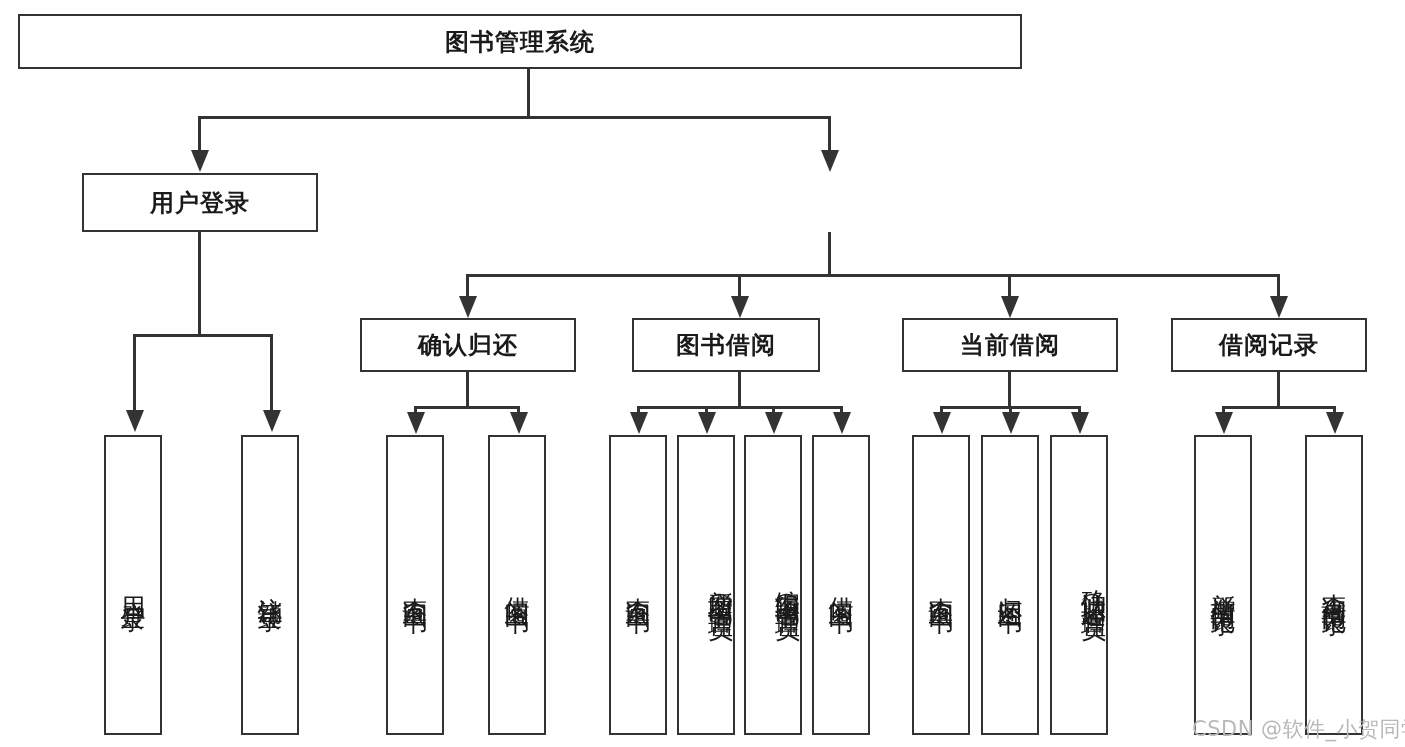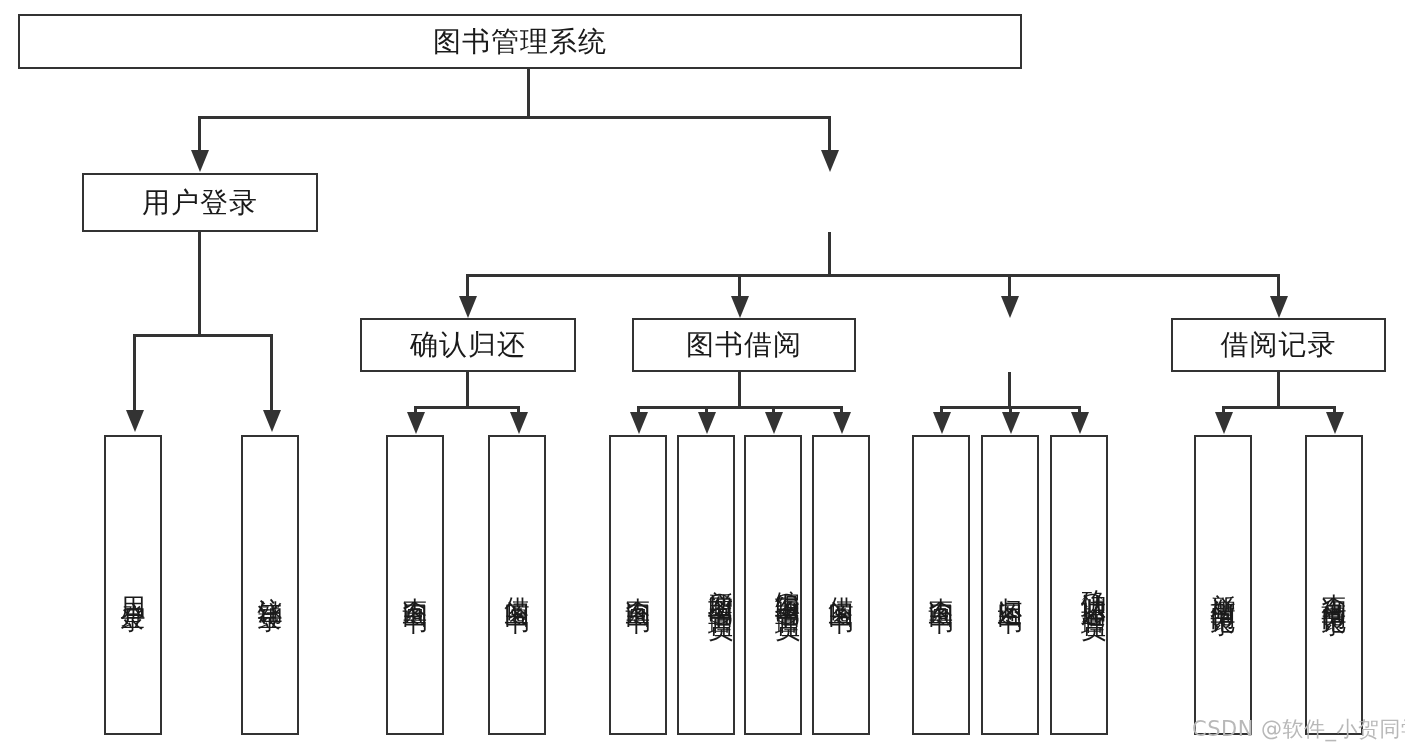"图书管理系统" .node-h { font-size: 28px -> 24px; font-weight: none -> bold }
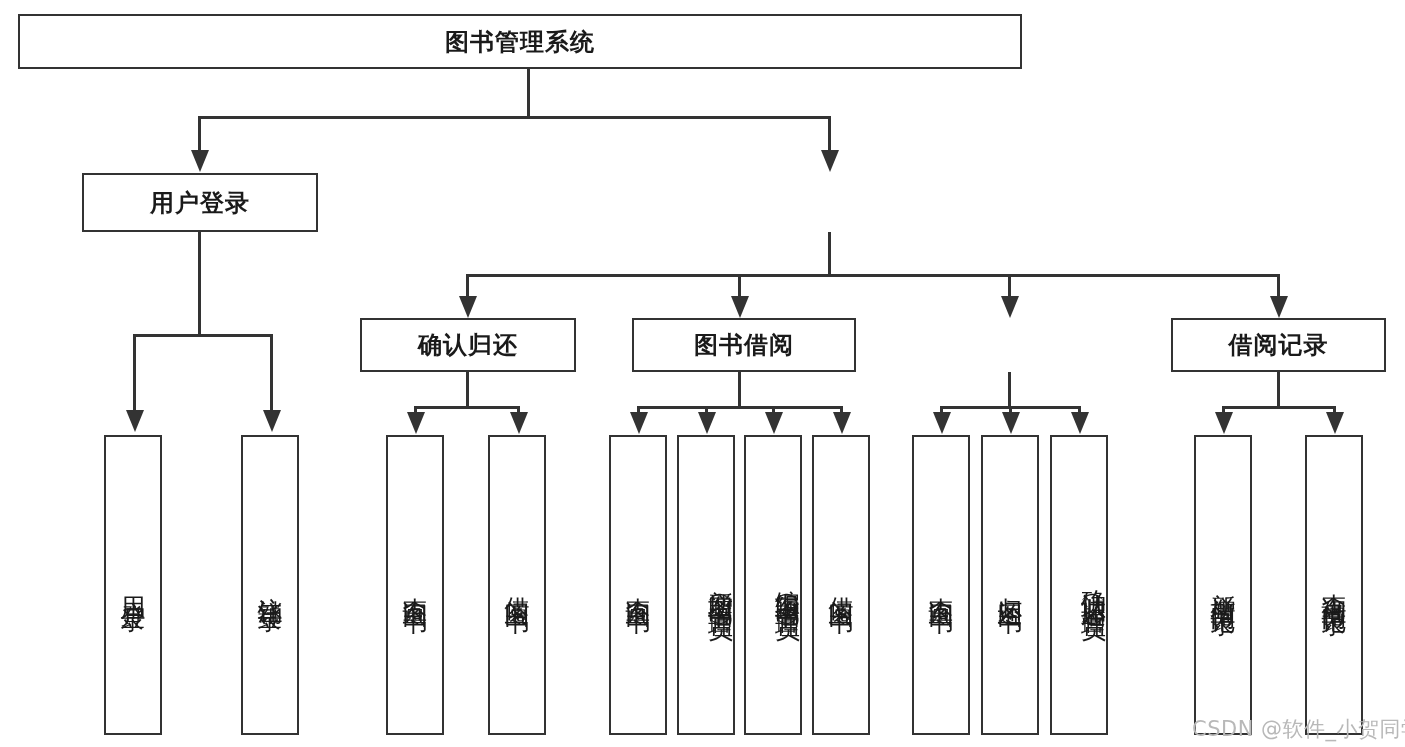"图书借阅" div.node { width: 224px -> 188px }
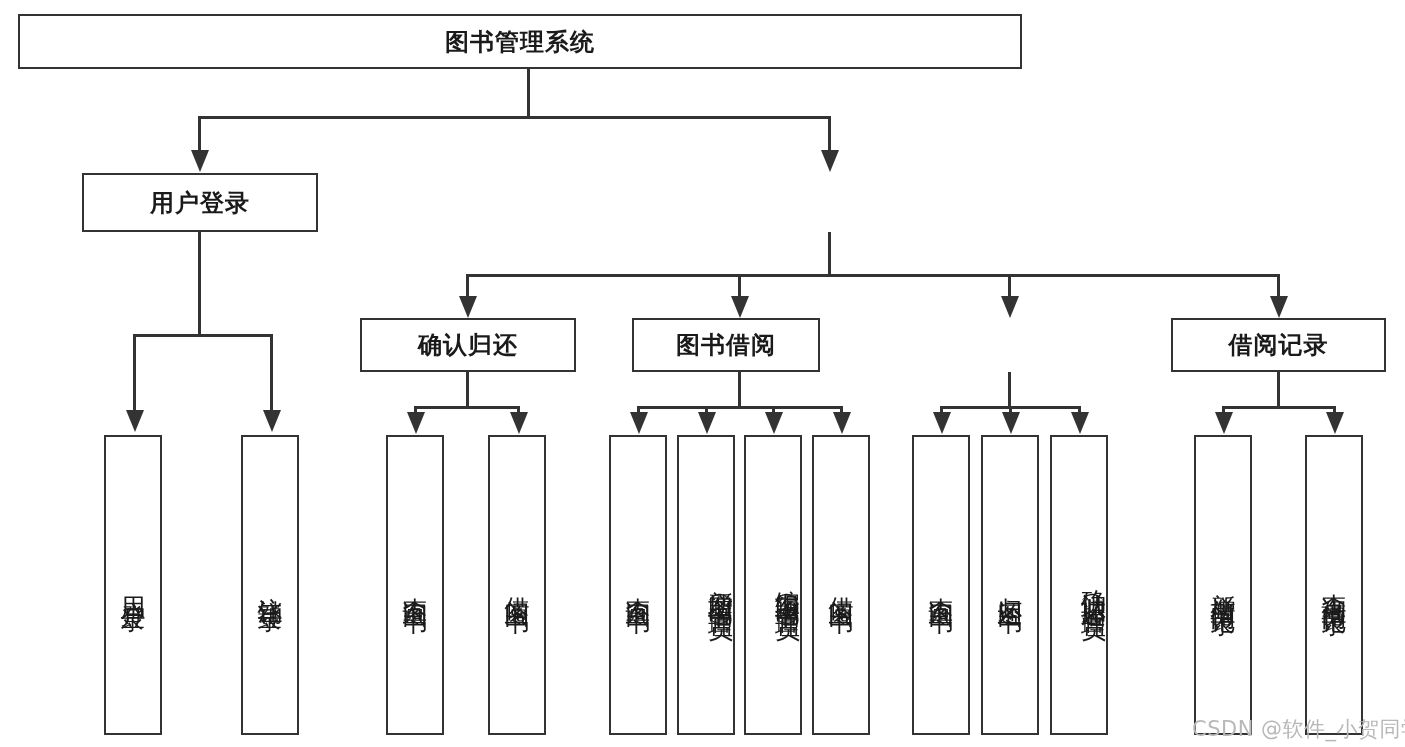"当前借阅" div.node { html: none -> <div> <span>当前借阅</span> </div> }
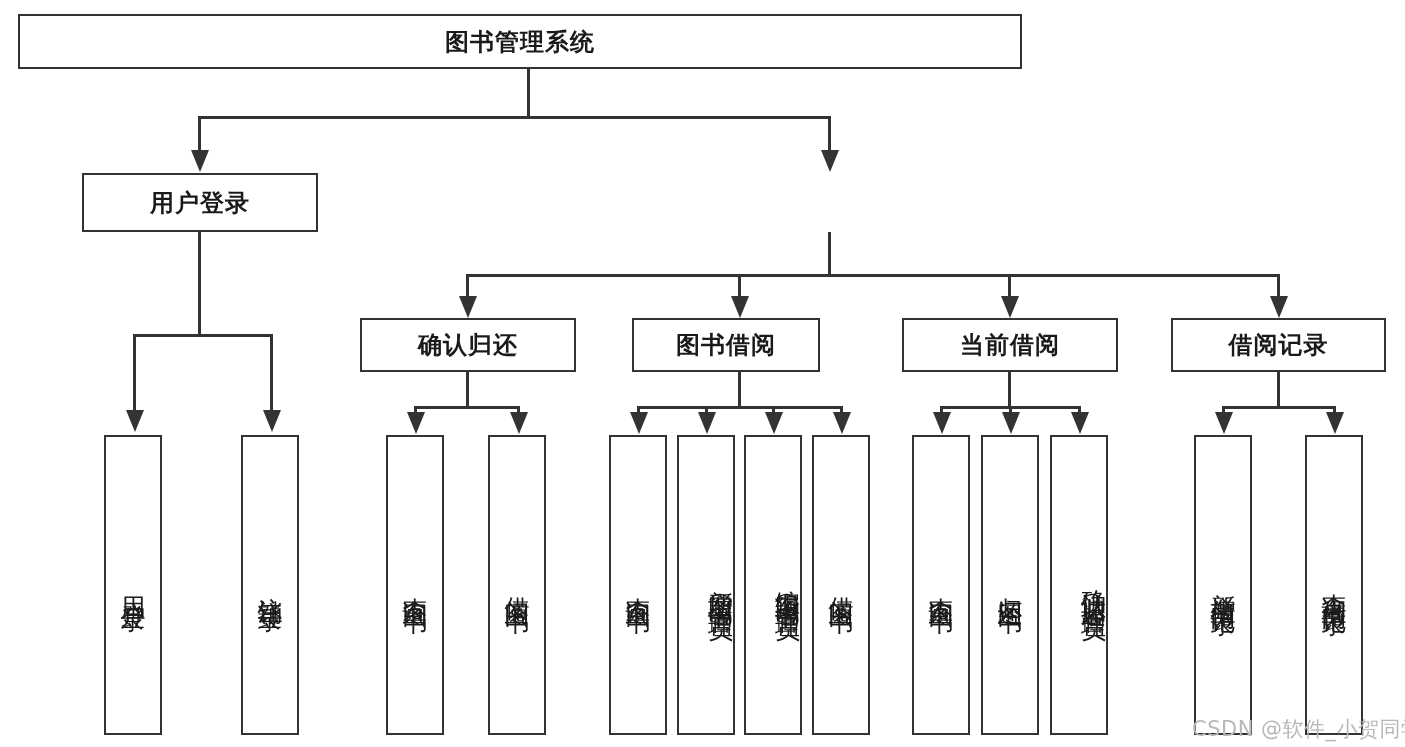"借阅记录" div.node { width: 215px -> 196px }
